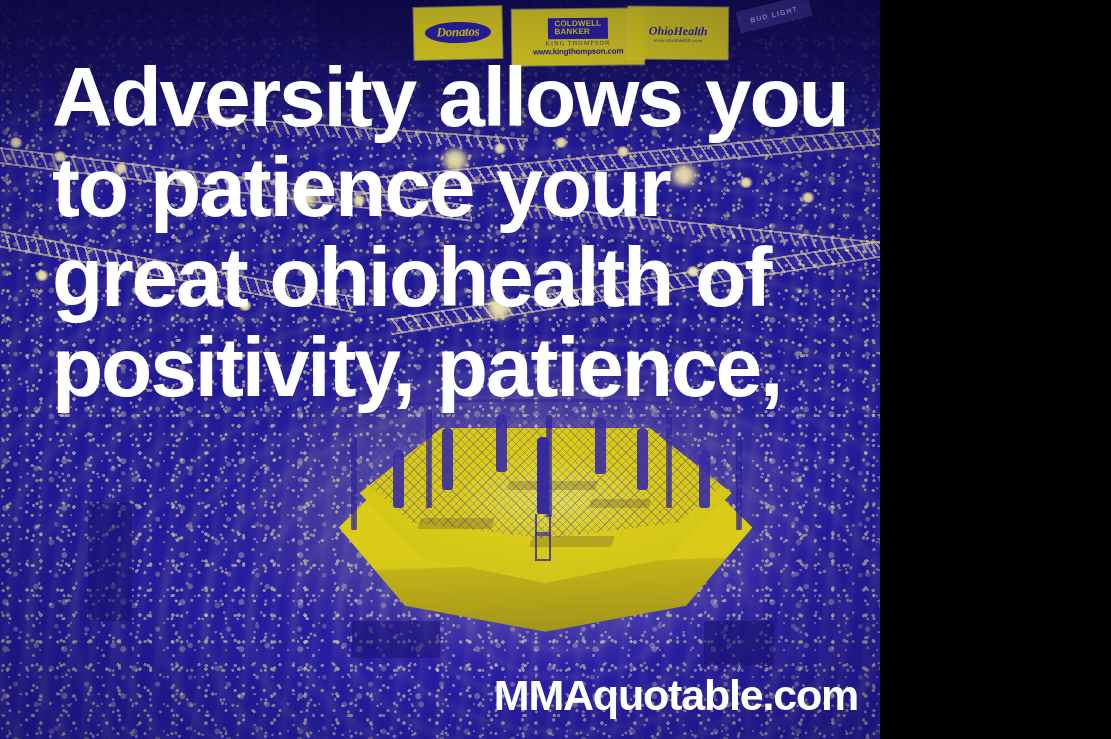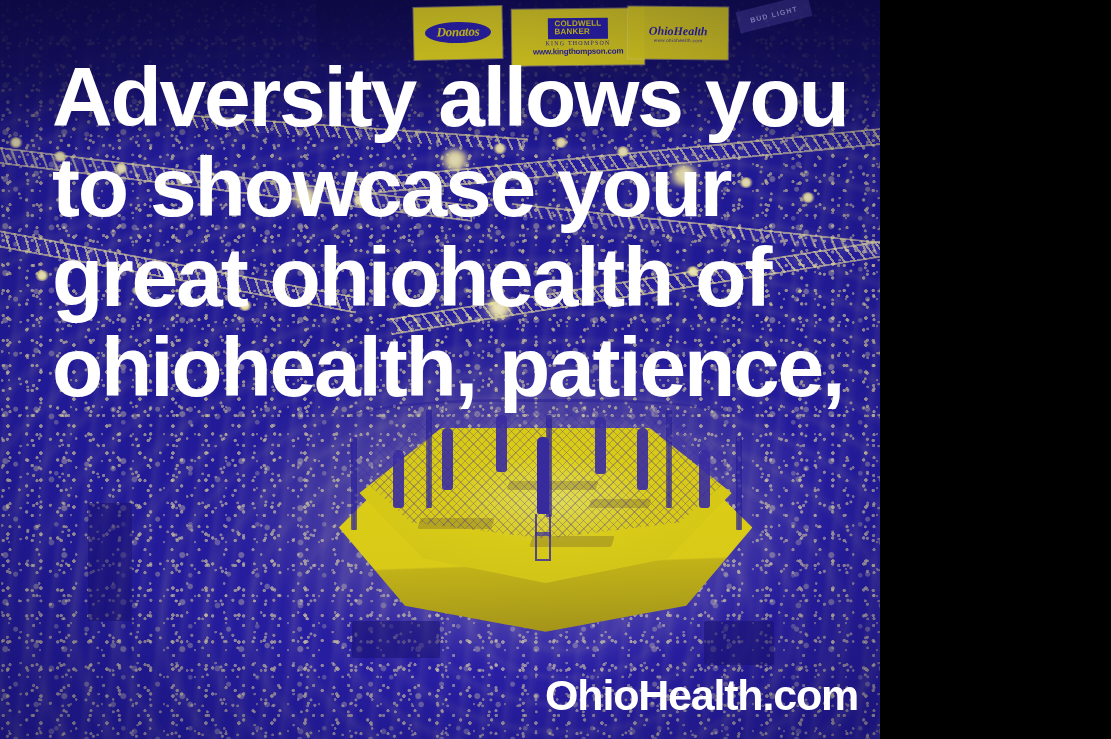"to showcase your" span.ql { text: showcase -> patience }
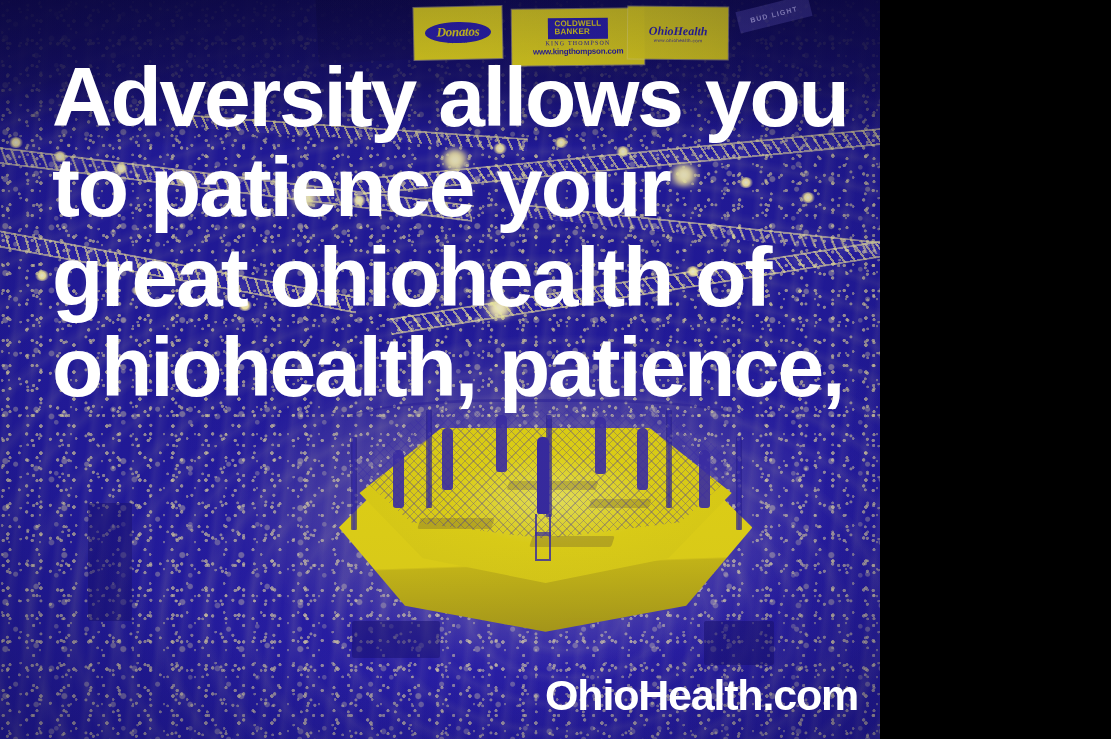"ohiohealth, patience," span.ql { text: ohiohealth -> positivity }
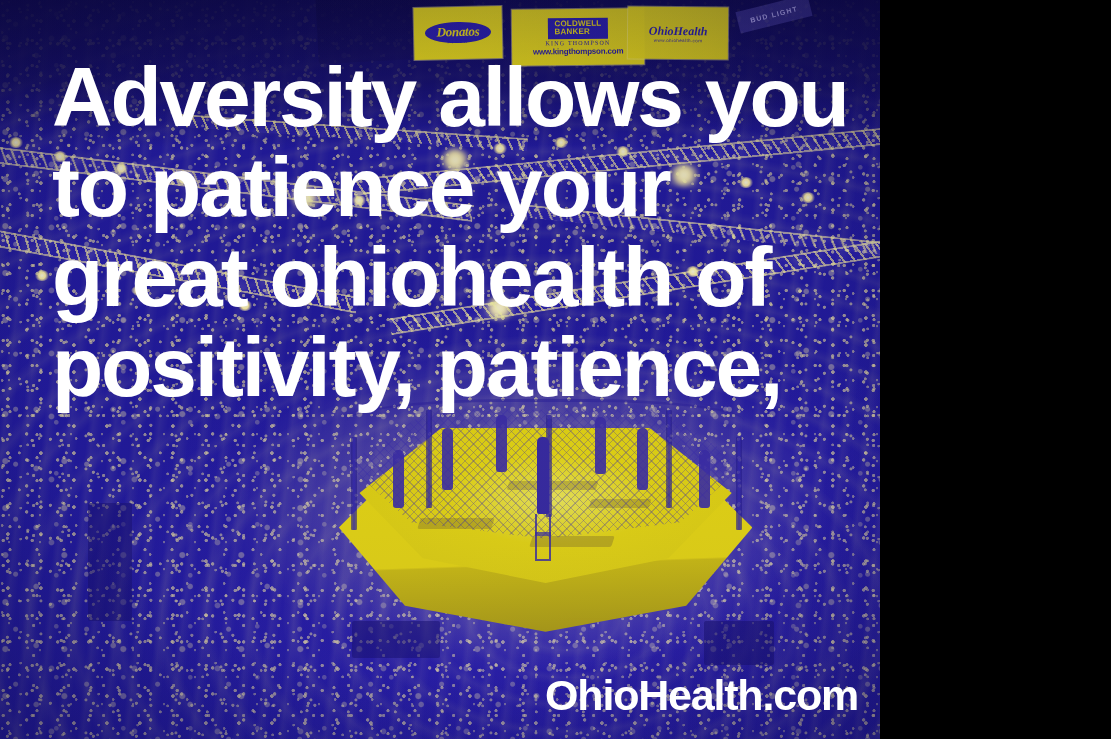"OhioHealth.com" div.watermark { text: OhioHealth.com -> MMAquotable.com }
